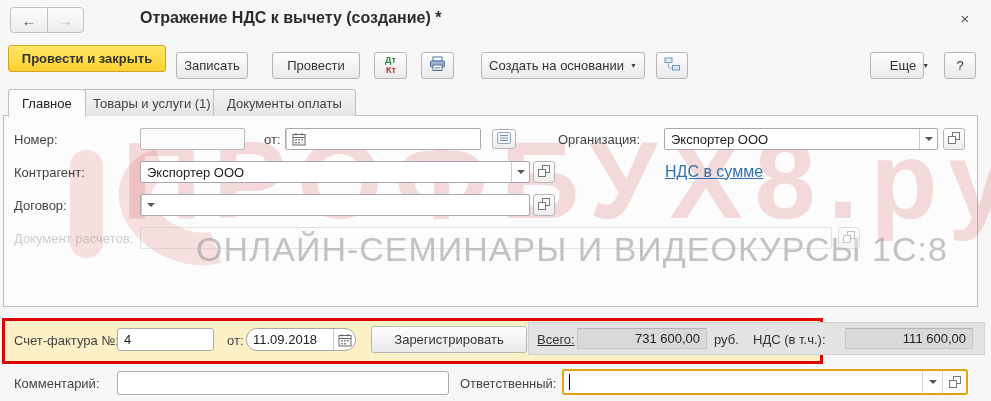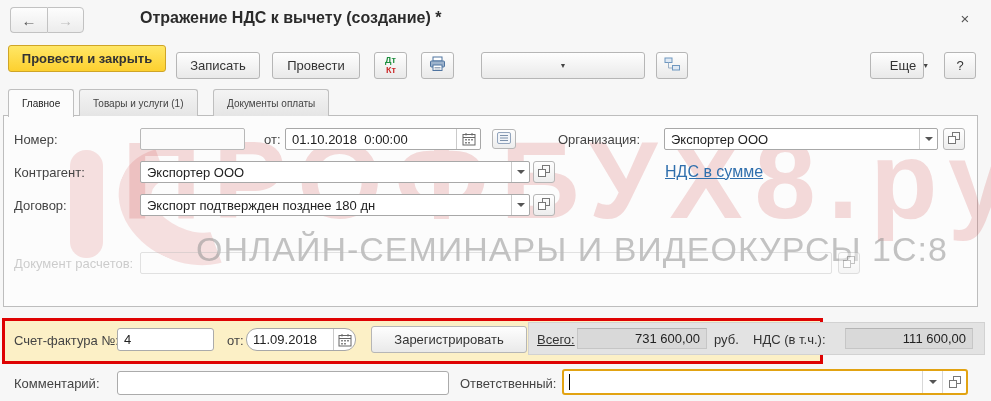"Записать" div.btn { width: 84px -> 72px }
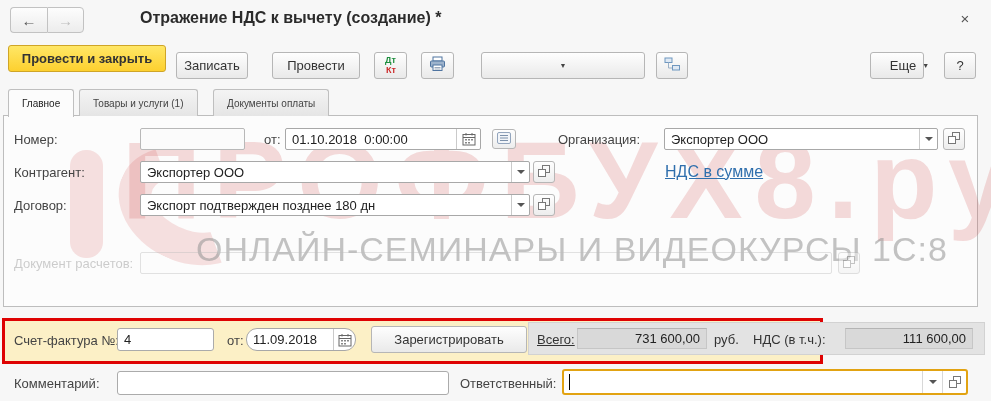"Создать на основании" span { html: none -> <span>Создать на основании</span> }
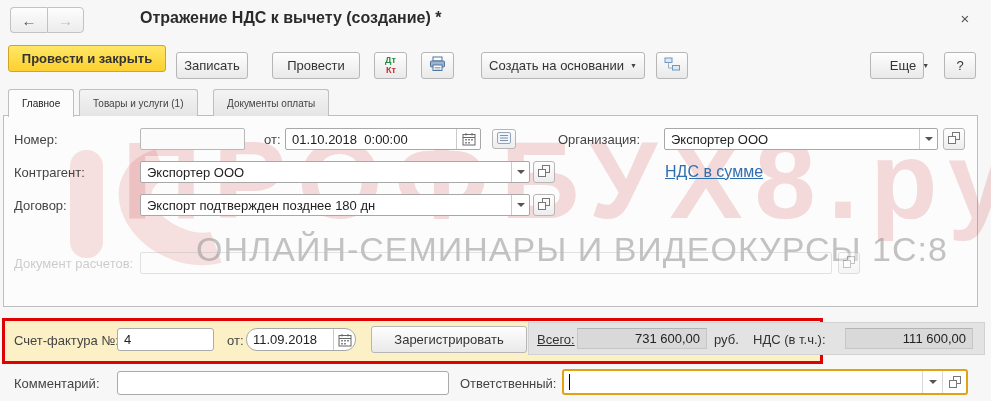"Главное" .tab { font-size: 10px -> 13px }
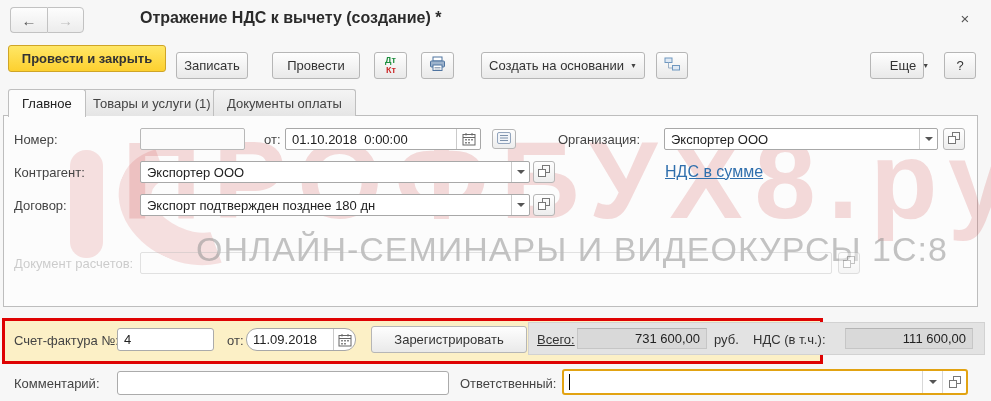"01.10.2018 0:00:00" span.txt { html: <span>01.10.2018 0:00:00</span> -> none }
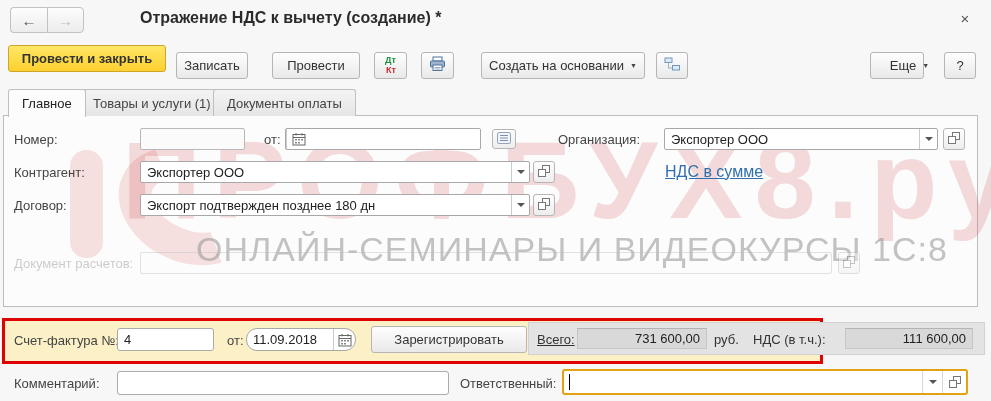"Экспорт подтвержден позднее 180 дн" span.txt { html: <span>Экспорт подтвержден позднее 180 дн</span> -> none }
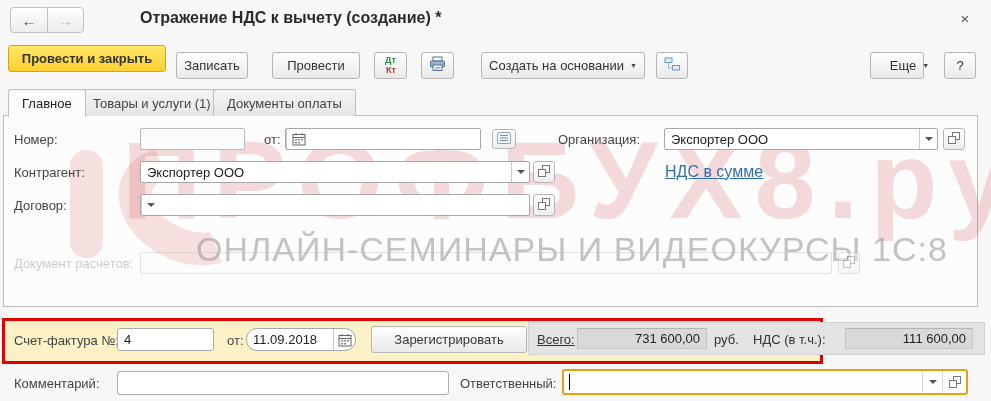"Документ расчетов:" .faded { margin-top: 25px -> none }
